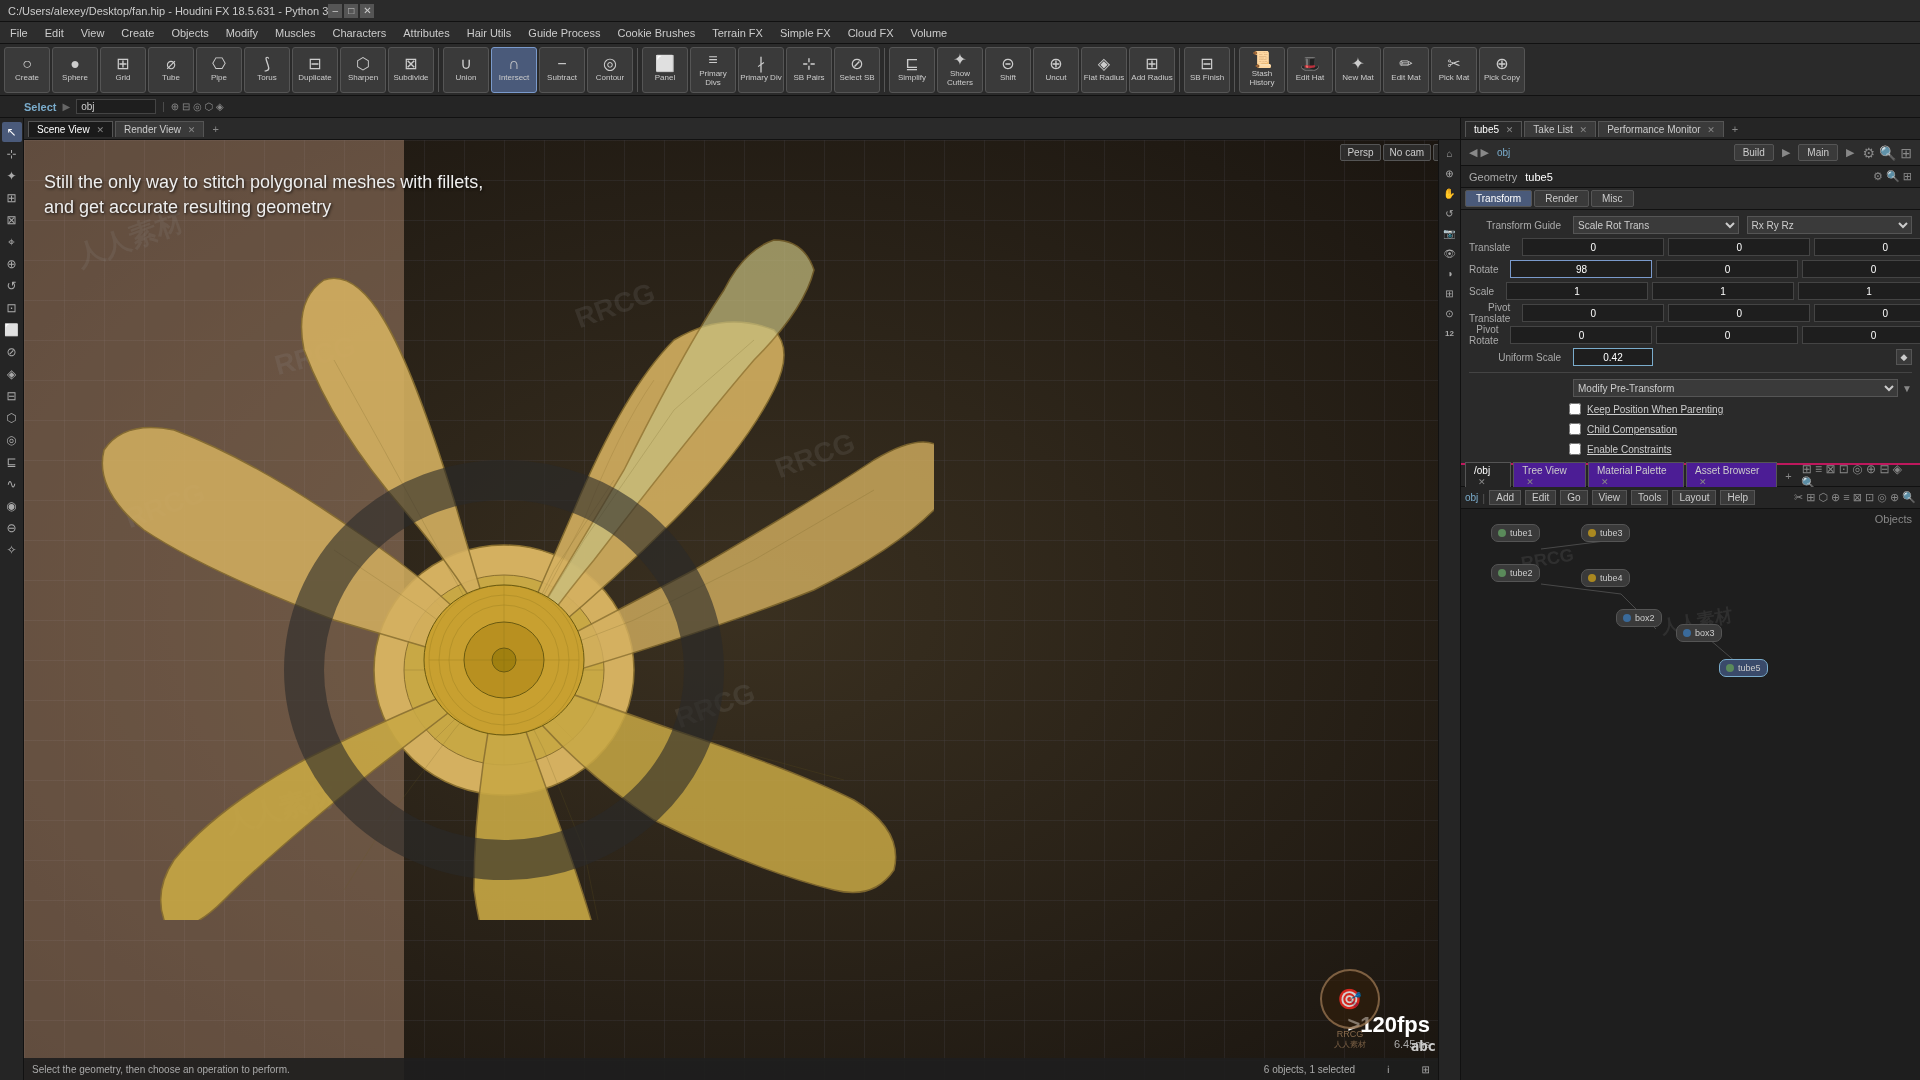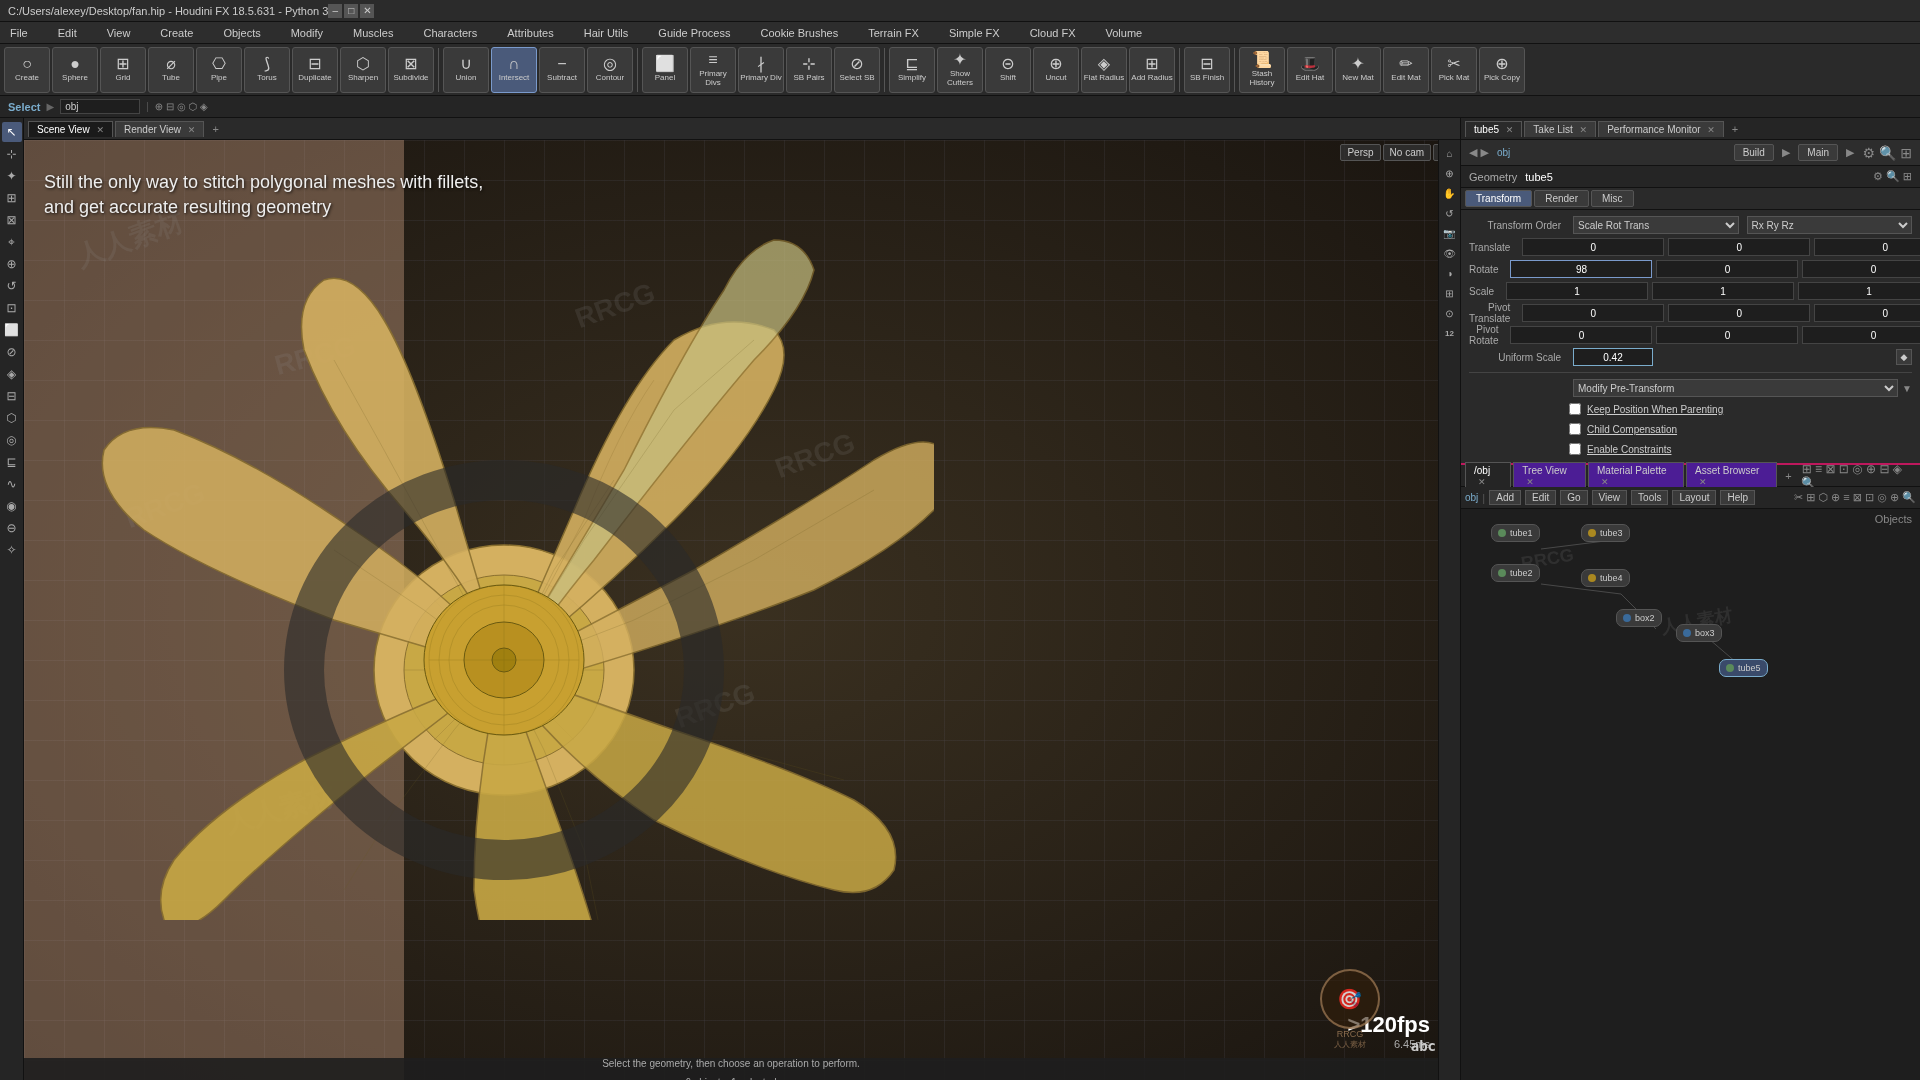"File" #menubar { gap: 18px -> 5px }
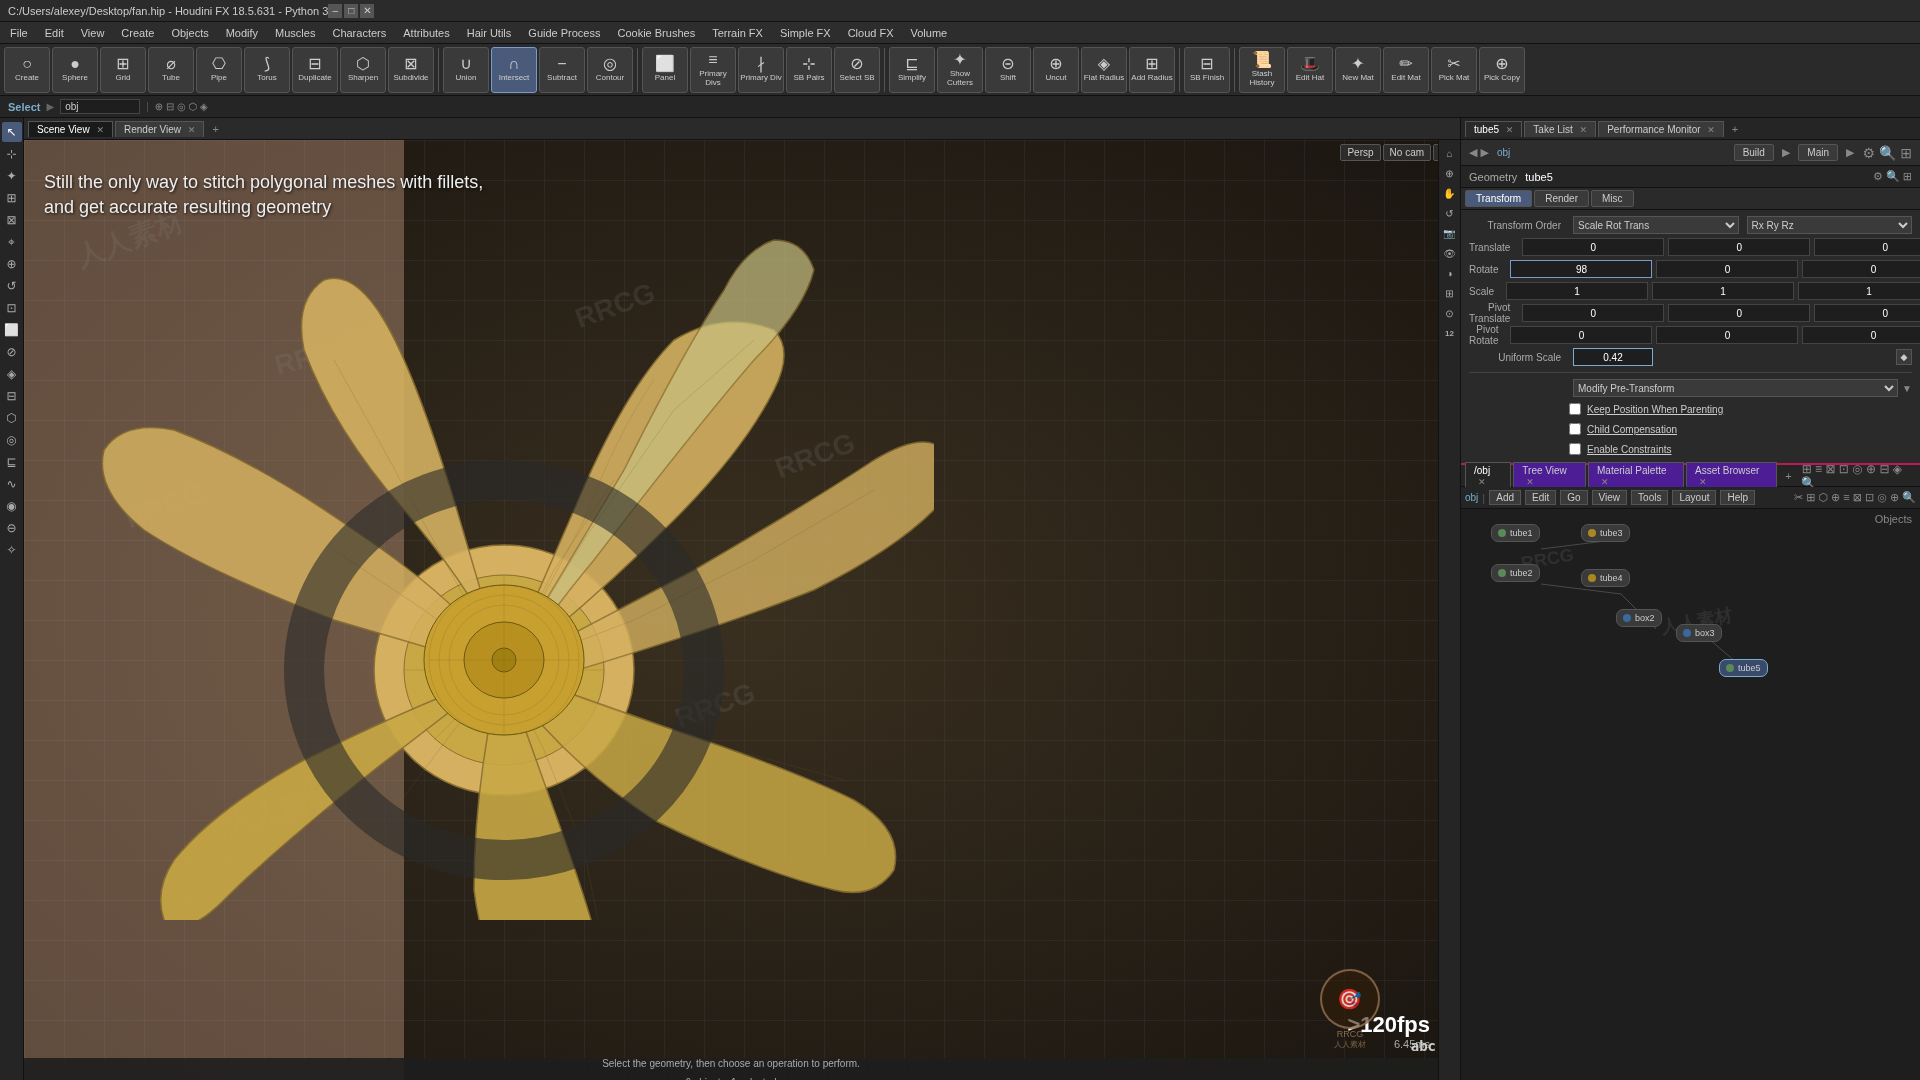"Select" #context-bar { padding: 0 8px -> 0 24px }
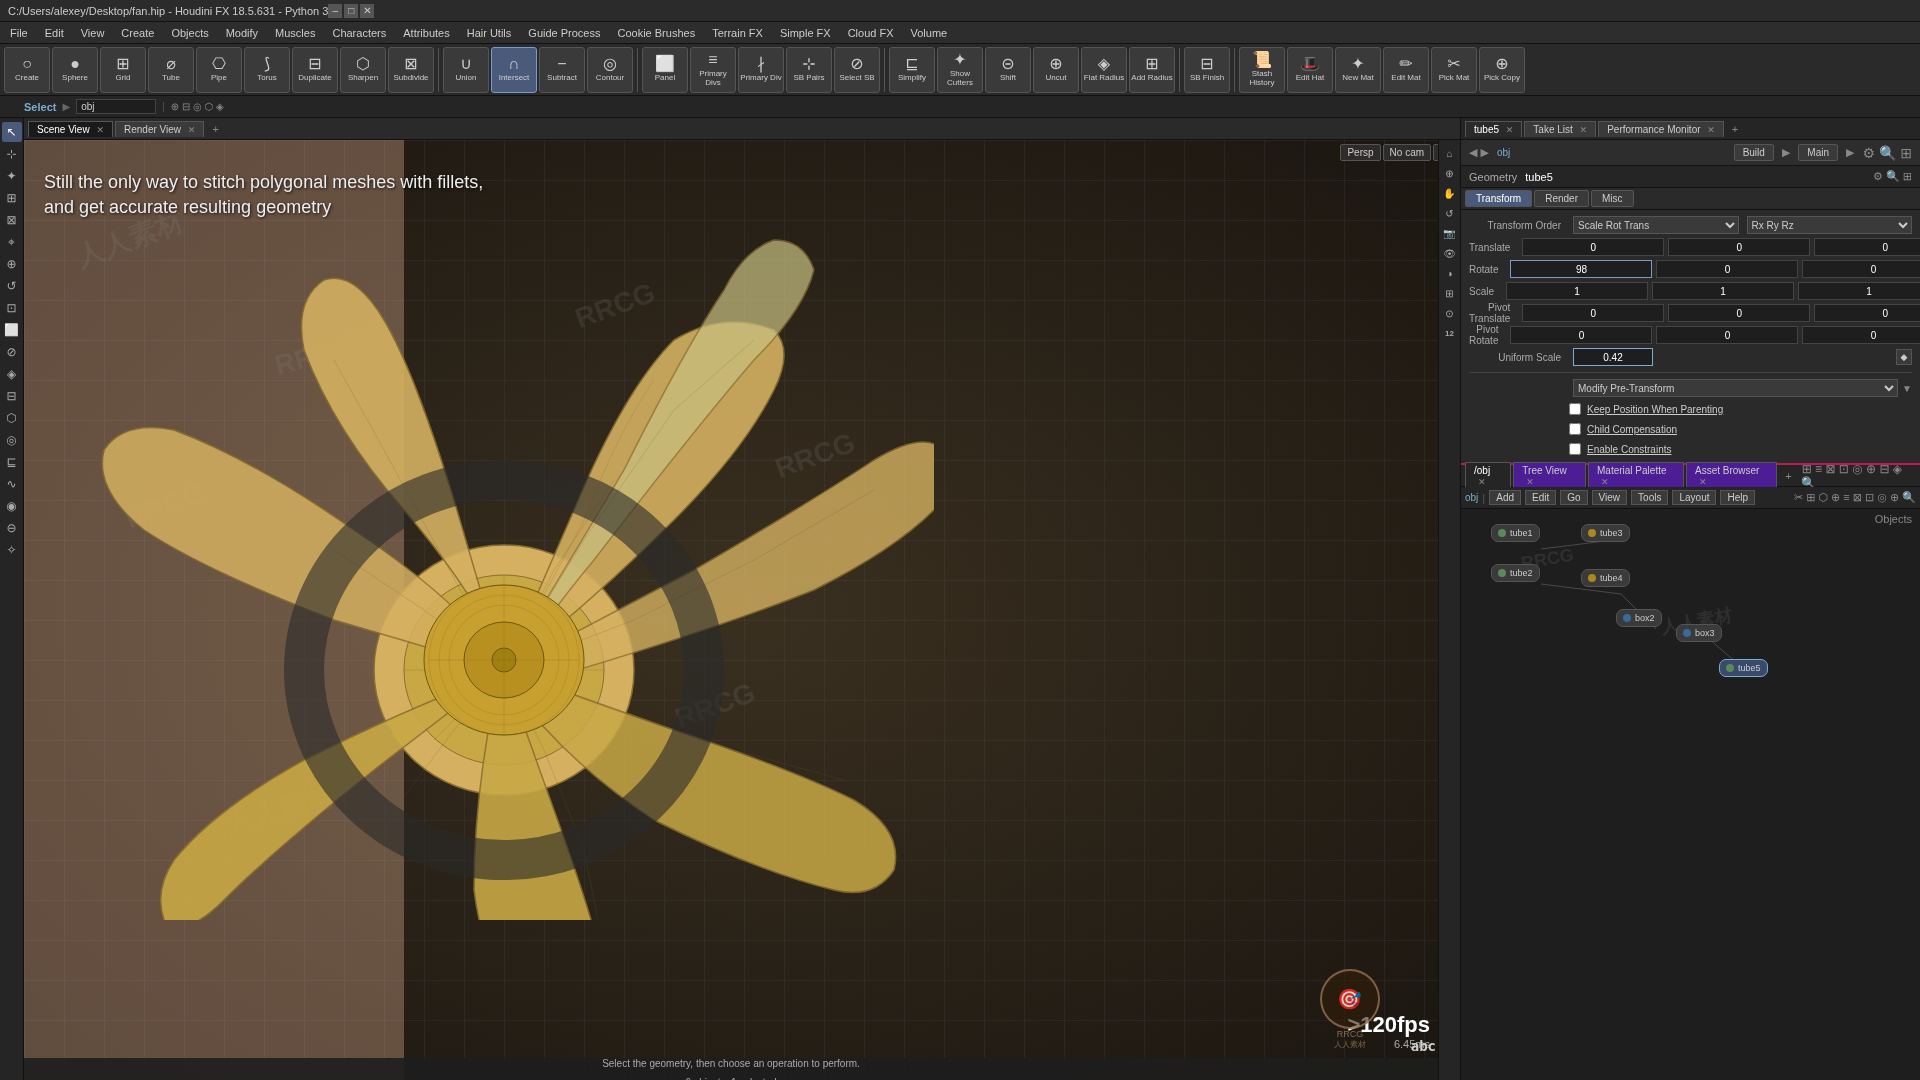"Transform Order" span.prop-label { text: Order -> Guide }
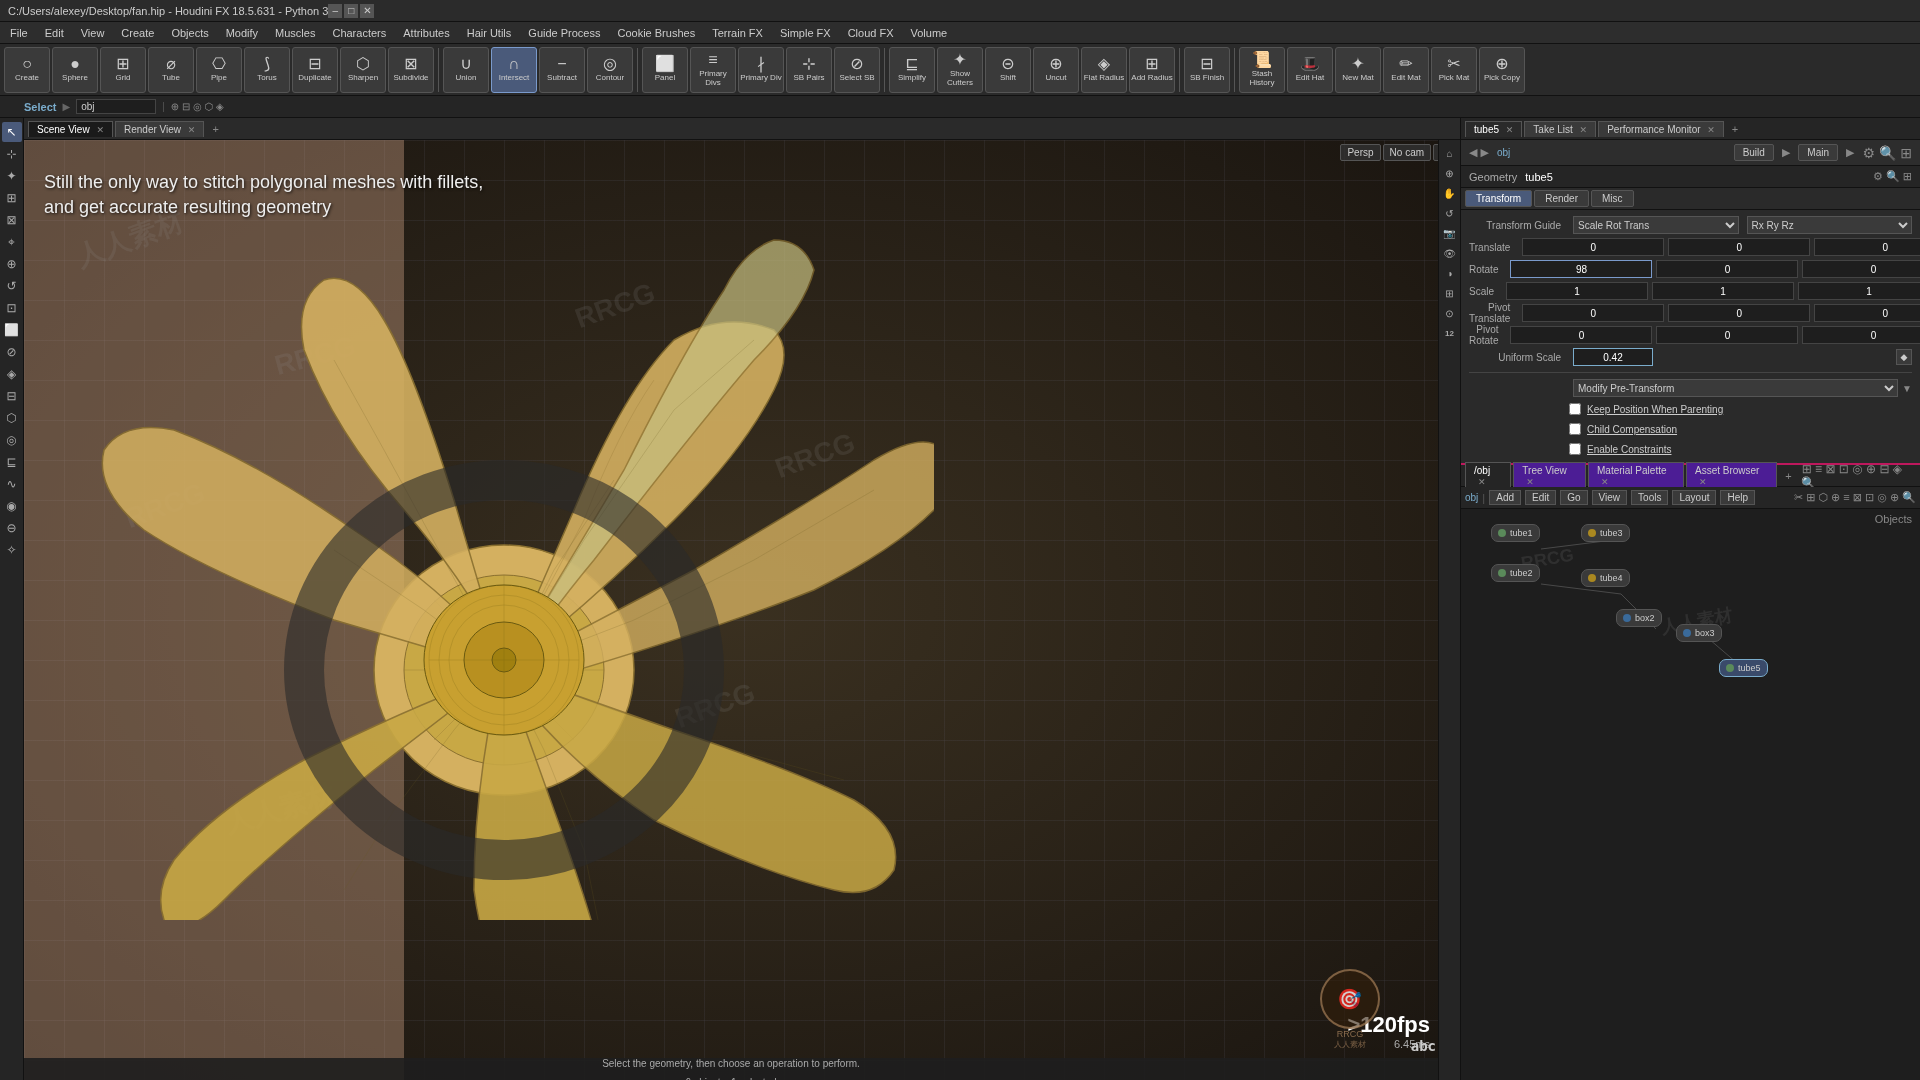"Select the geometry, then choose" #viewport-status { flex-direction: column -> none; gap: 4px -> 32px }
